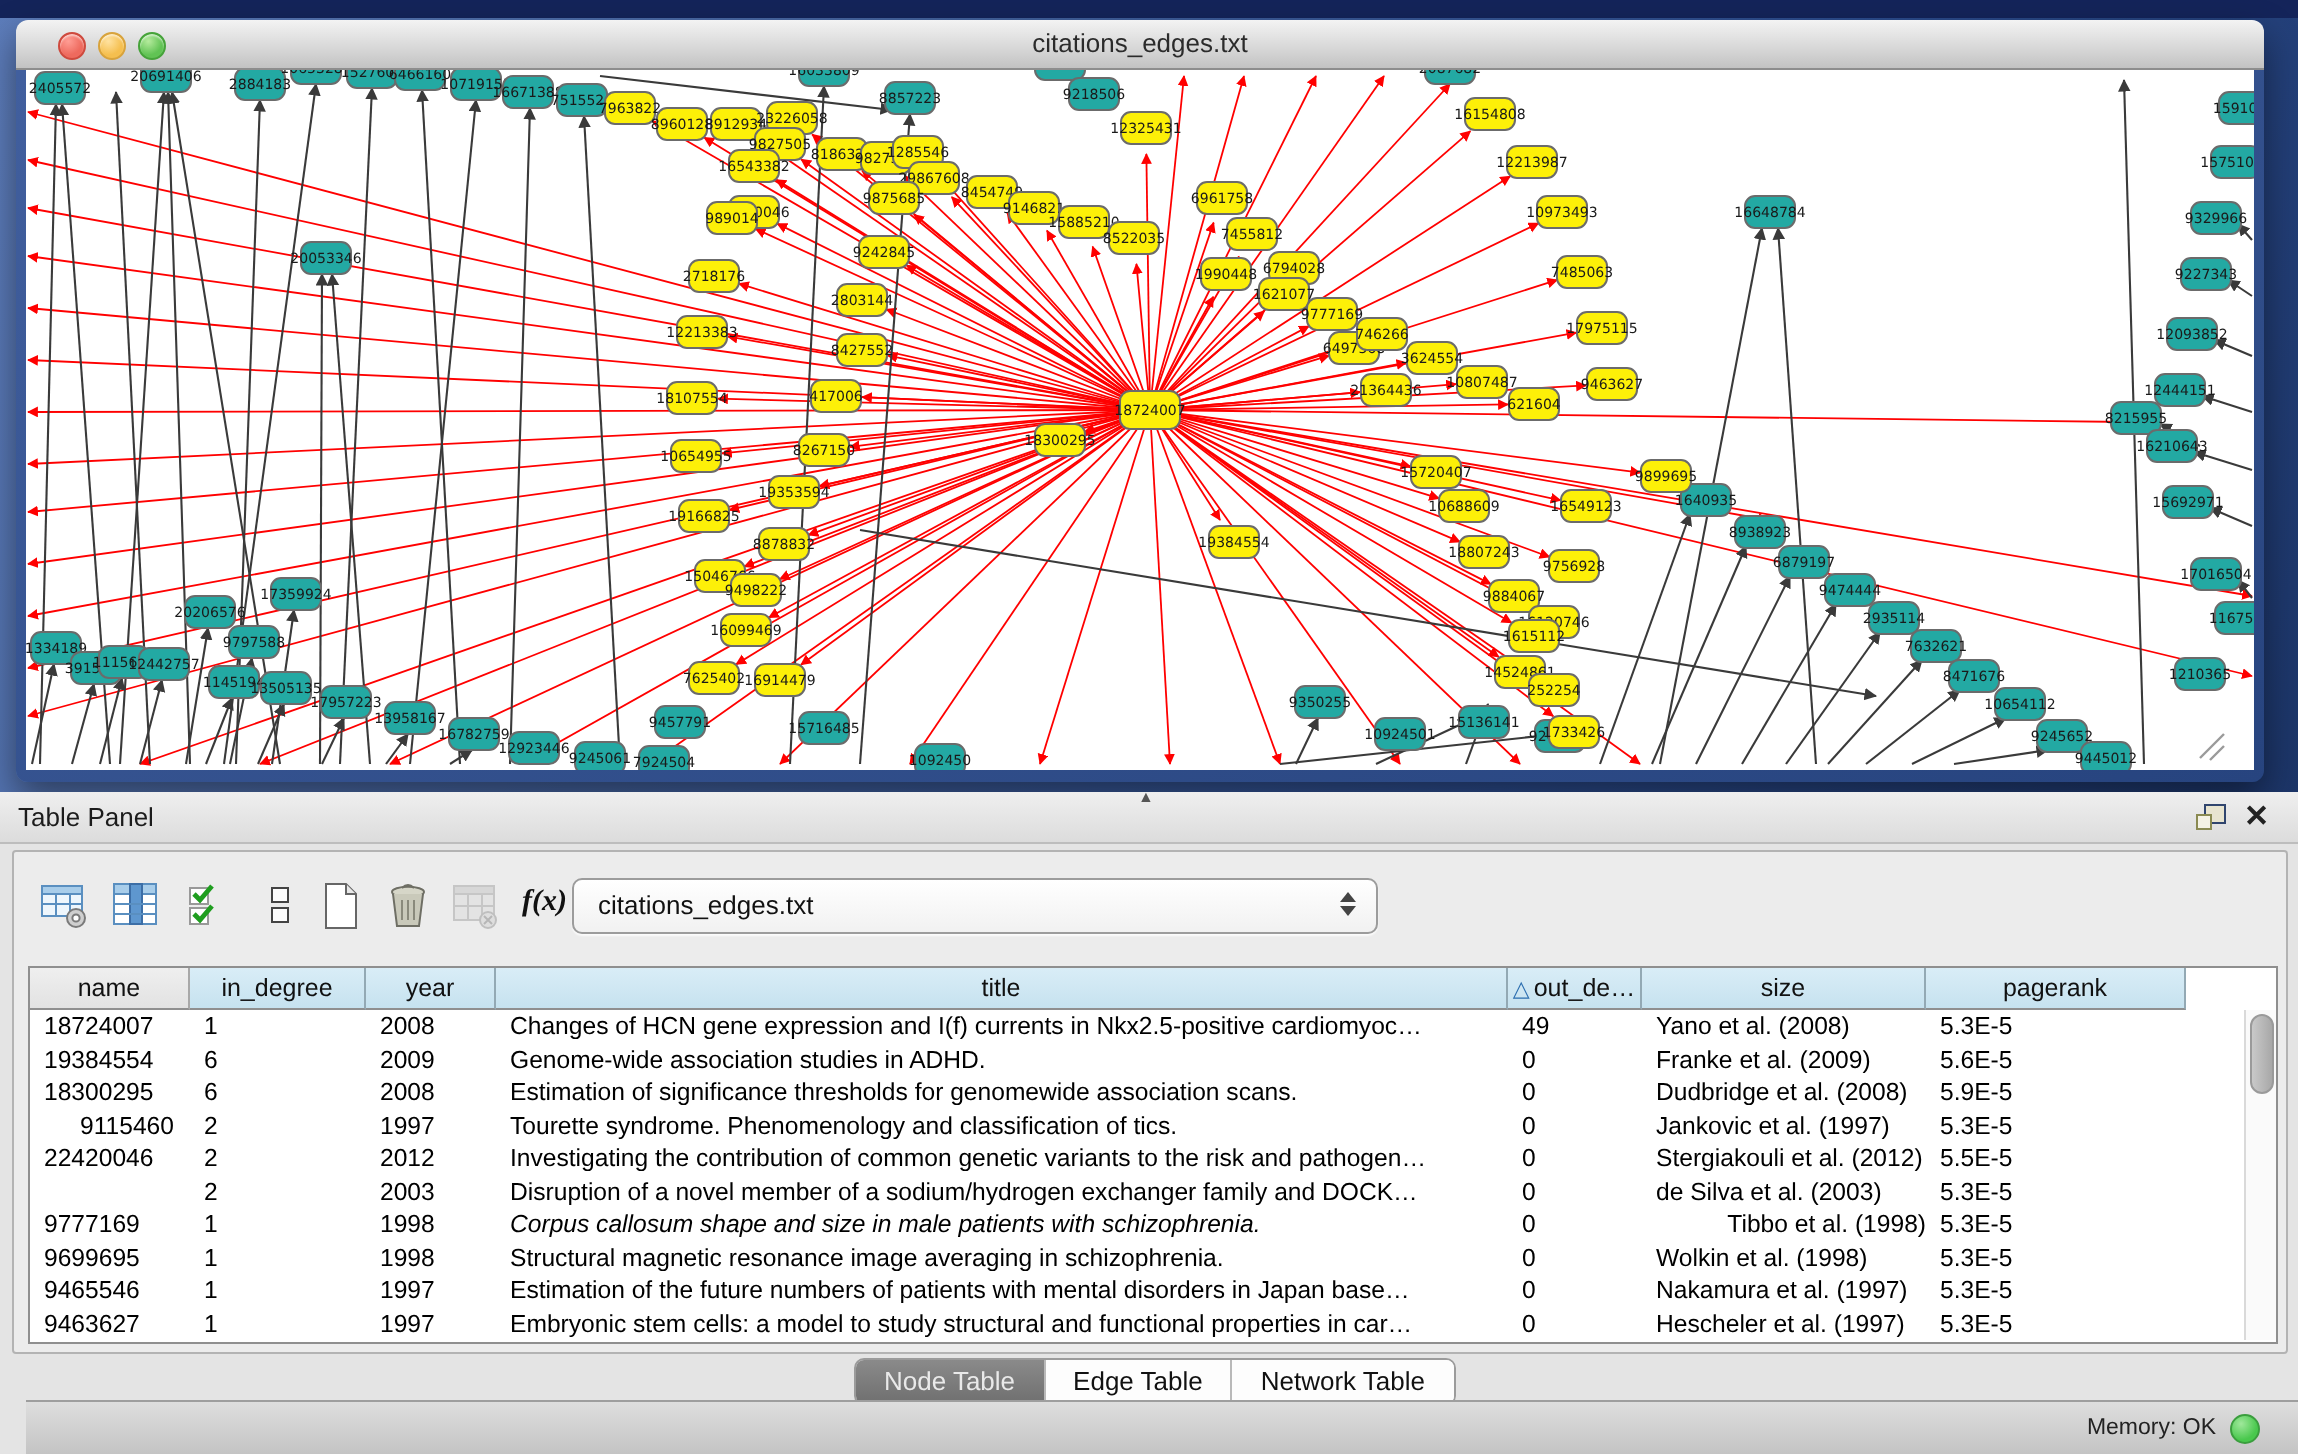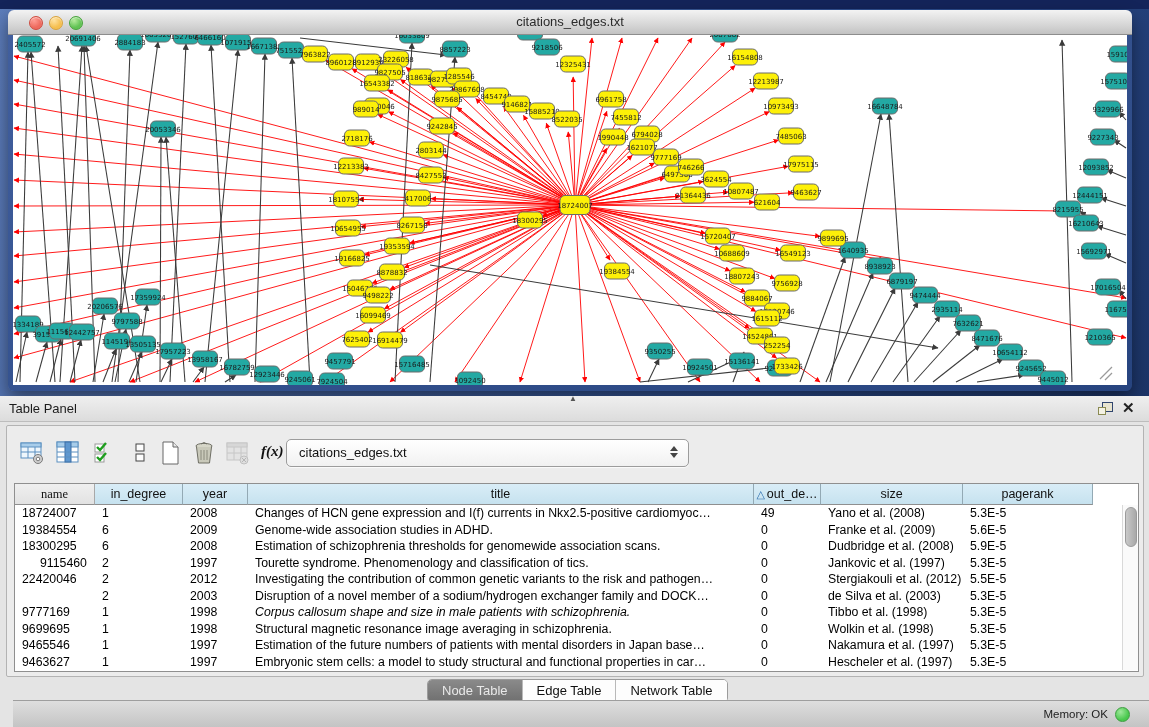"name" .th.gray { font-family: Liberation Serif, serif -> none }
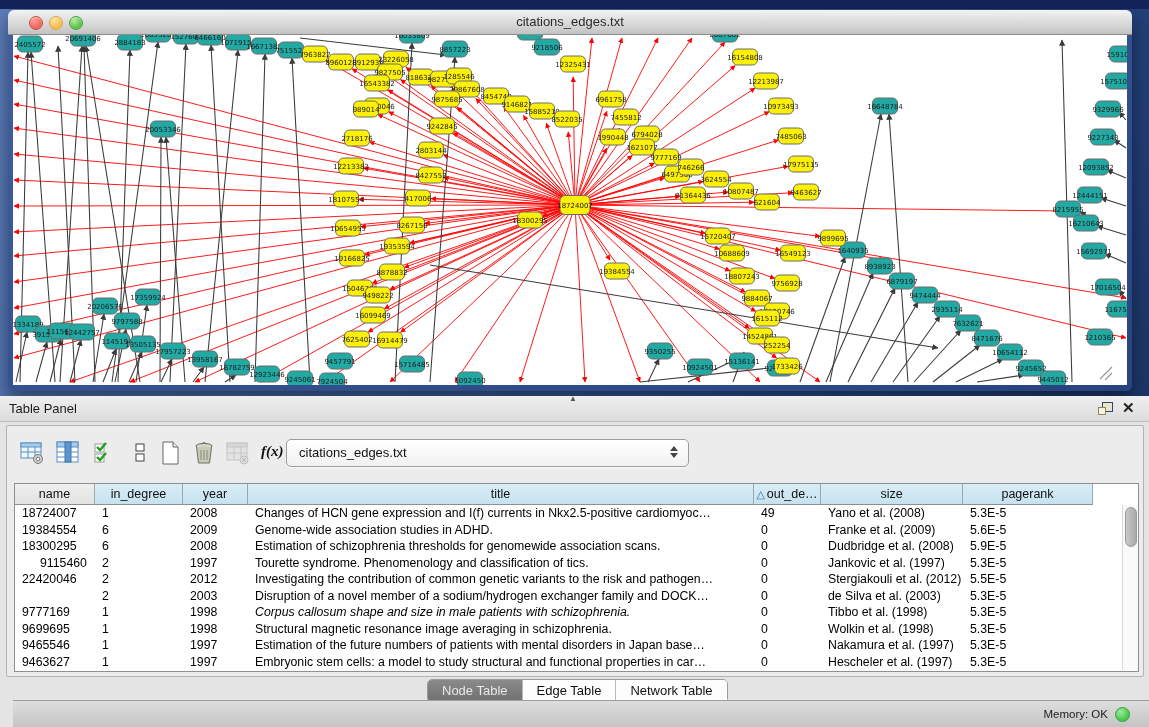"Estimation of schizophrenia thresholds" div.td { text: schizophrenia -> significance }
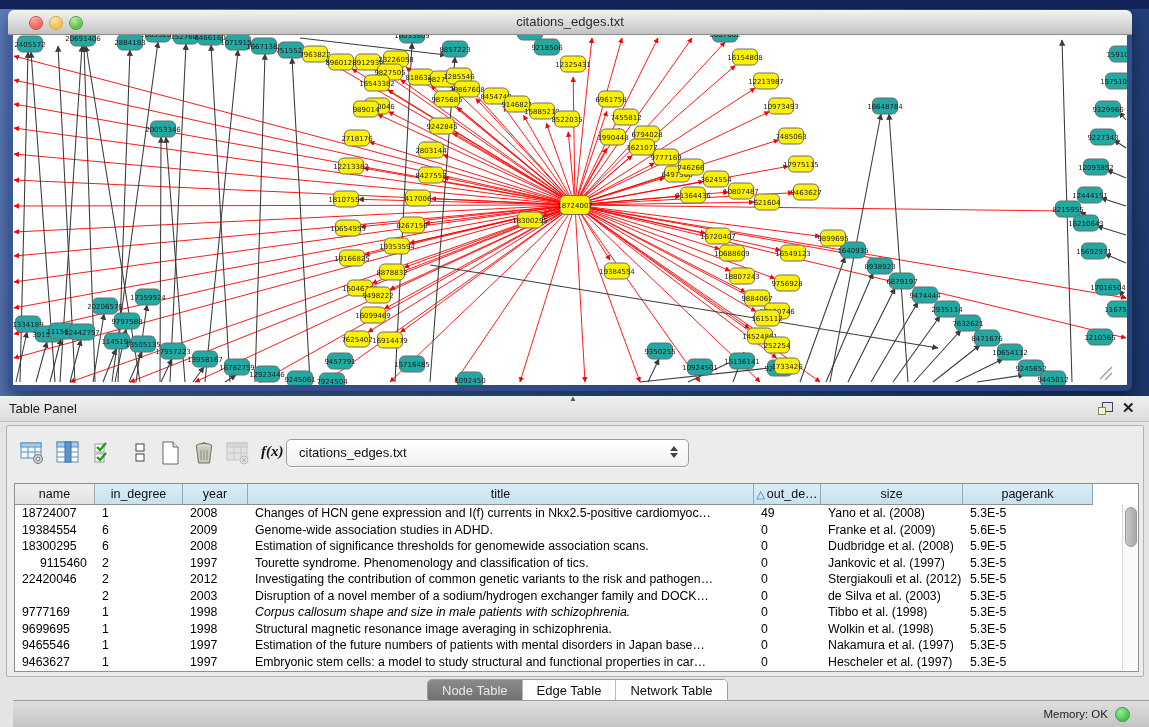"Tibbo et al. (1998)" div.td { text-align: none -> right }
